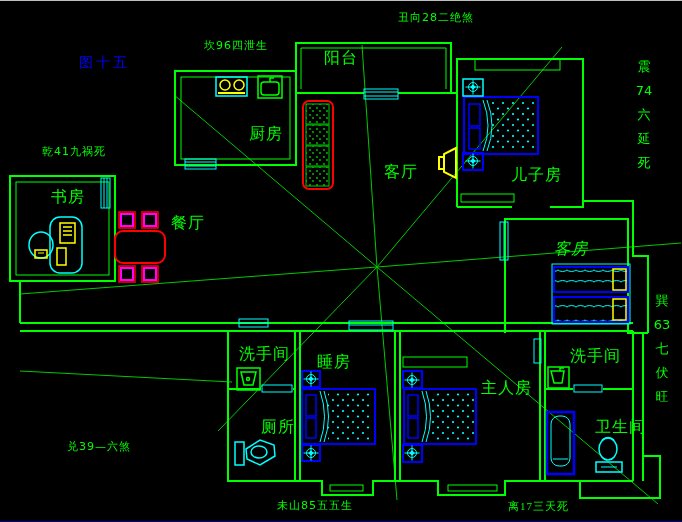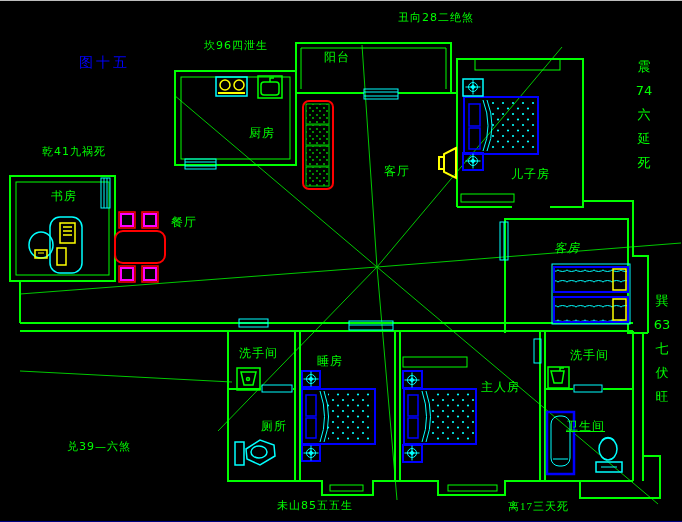"阳台" .lbl { font-size: 12px -> 16px }
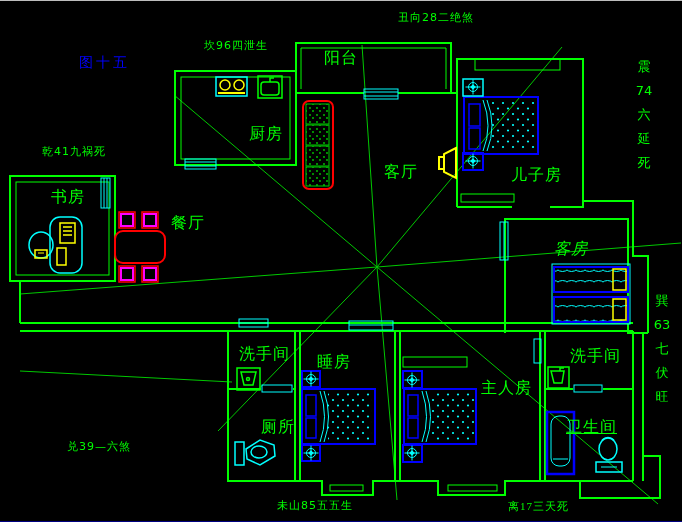"卫生间" div.lbl { left: 566px -> 595px; text-decoration: underline -> none }
